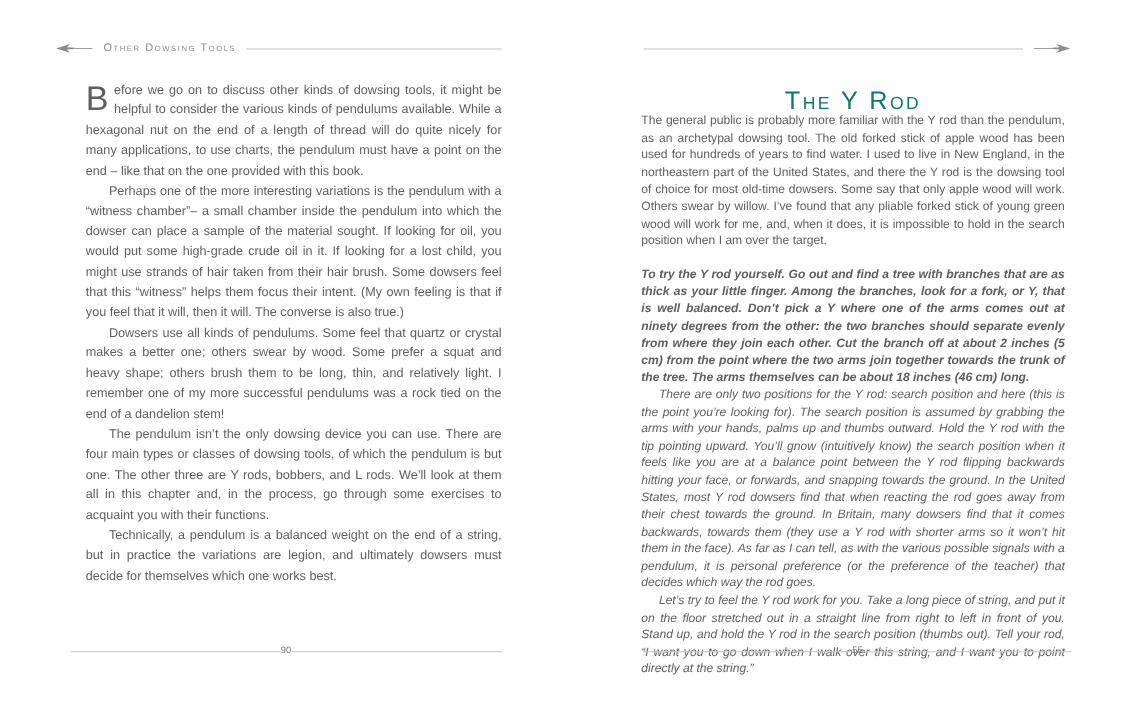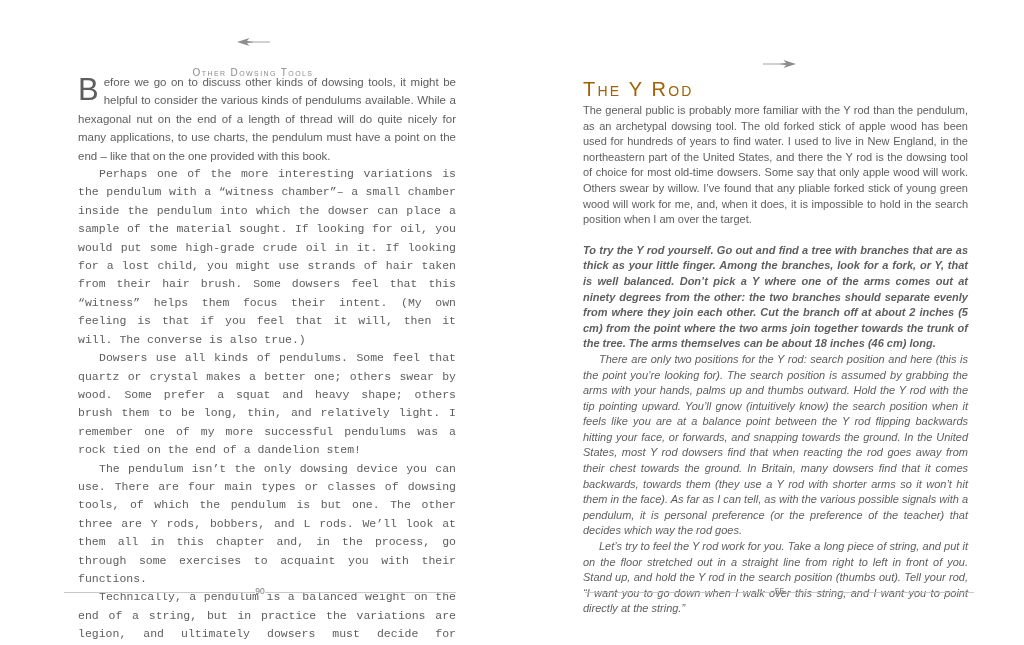"Other Dowsing Tools" .running-head { flex-direction: column -> none; gap: 21px -> 9px }
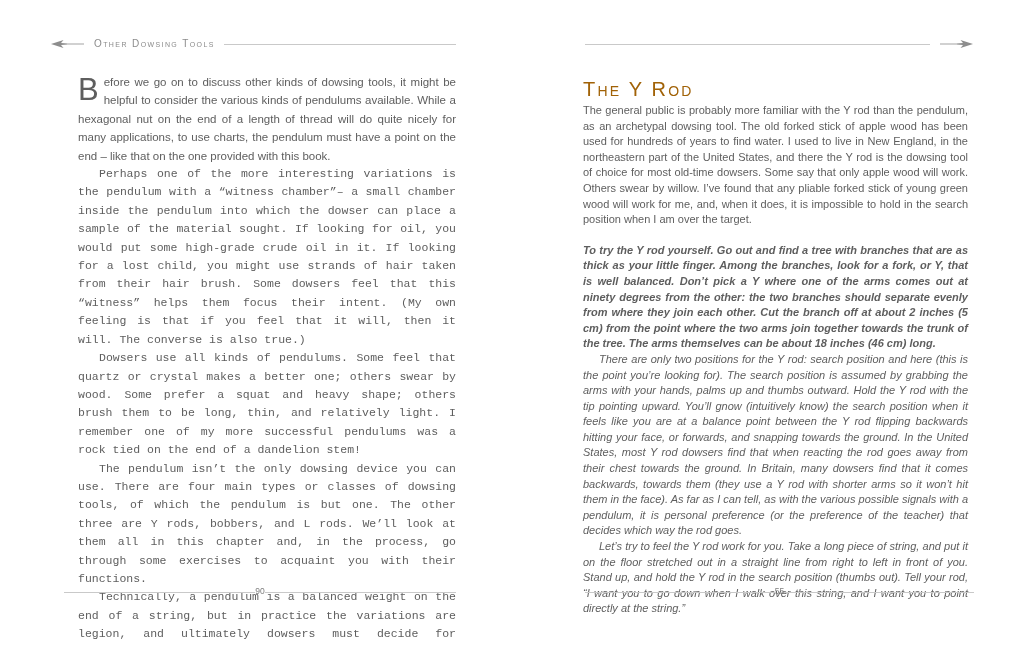"The Y Rod" .section-heading { color: #a16207 -> #0f766e; font-size: 20px -> 23px; text-align: left -> center }
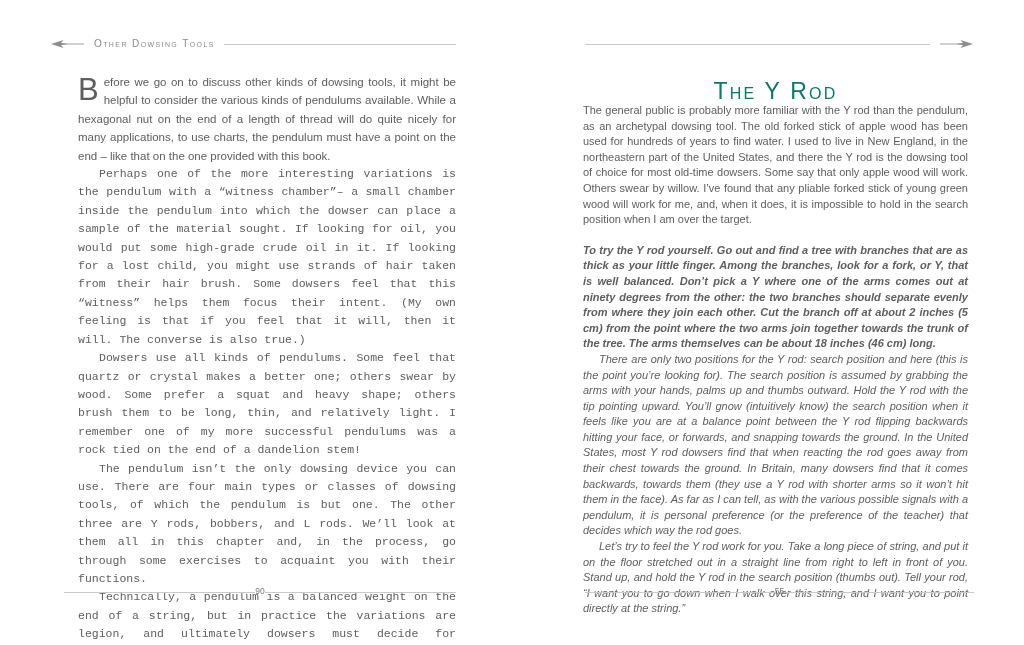"Perhaps one of the more" .indent { font-family: Liberation Mono, monospace -> none }
